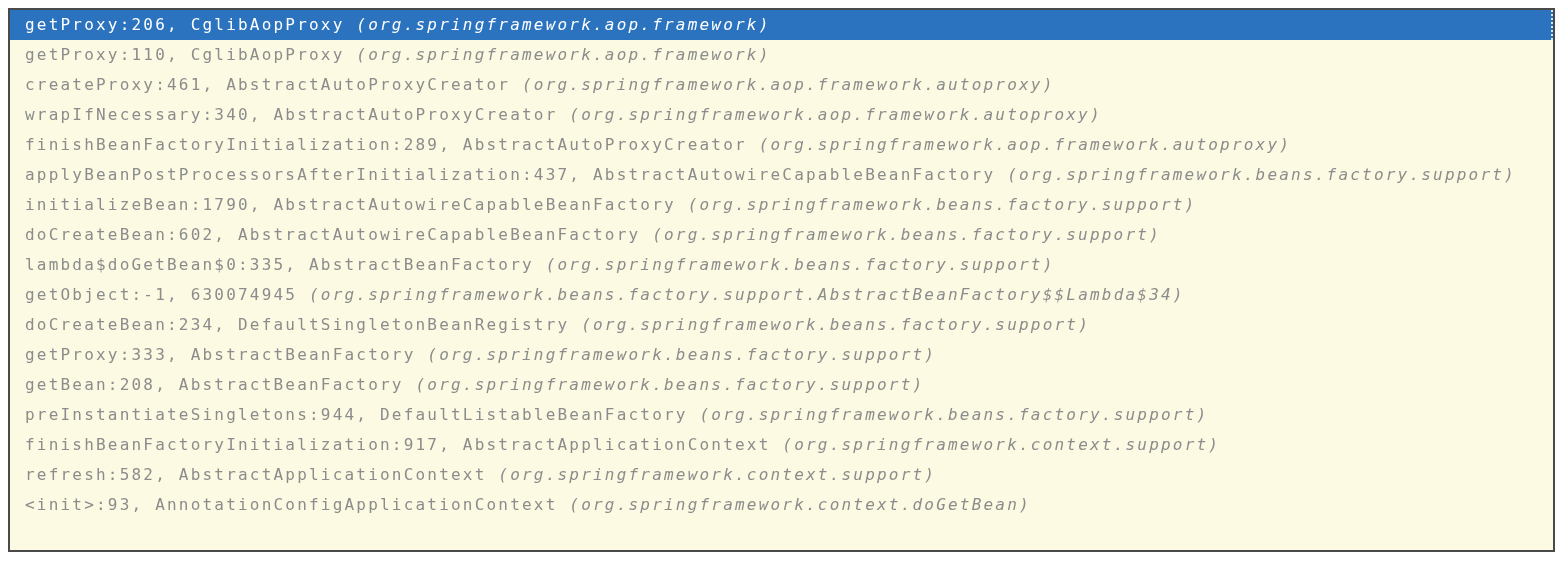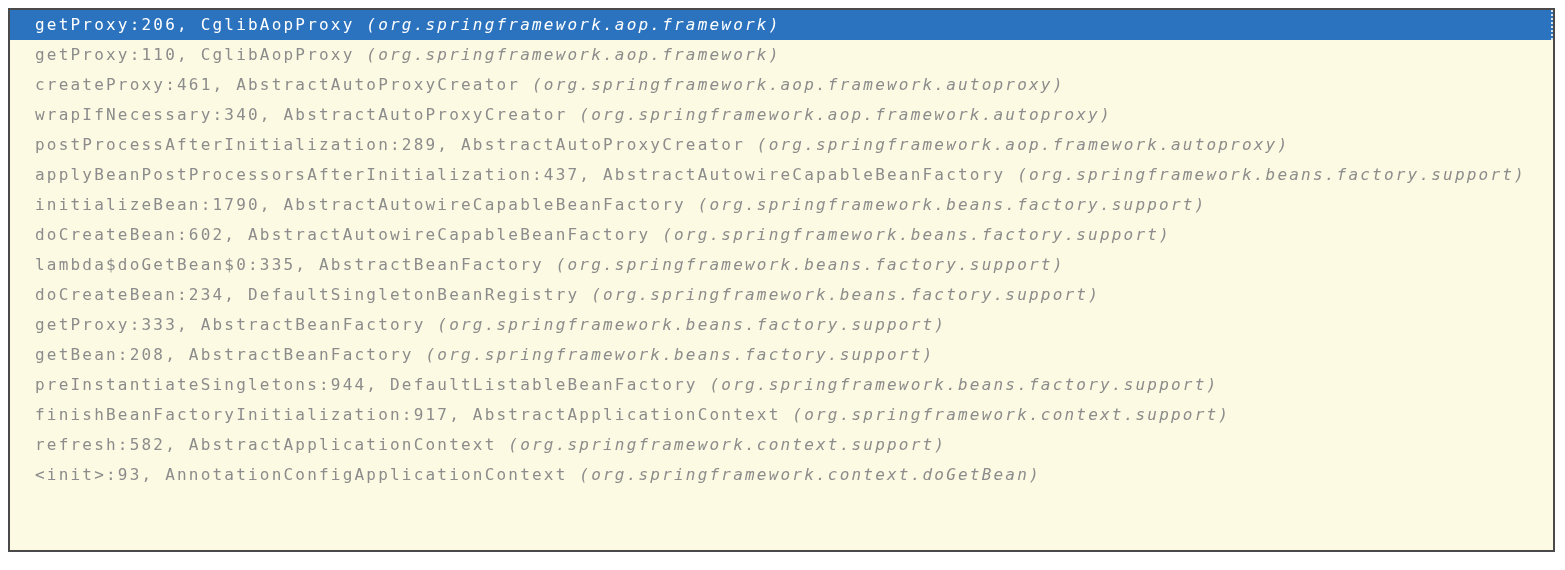"getProxy:206, CglibAopProxy" .frame-row { padding-left: 25px -> 15px }
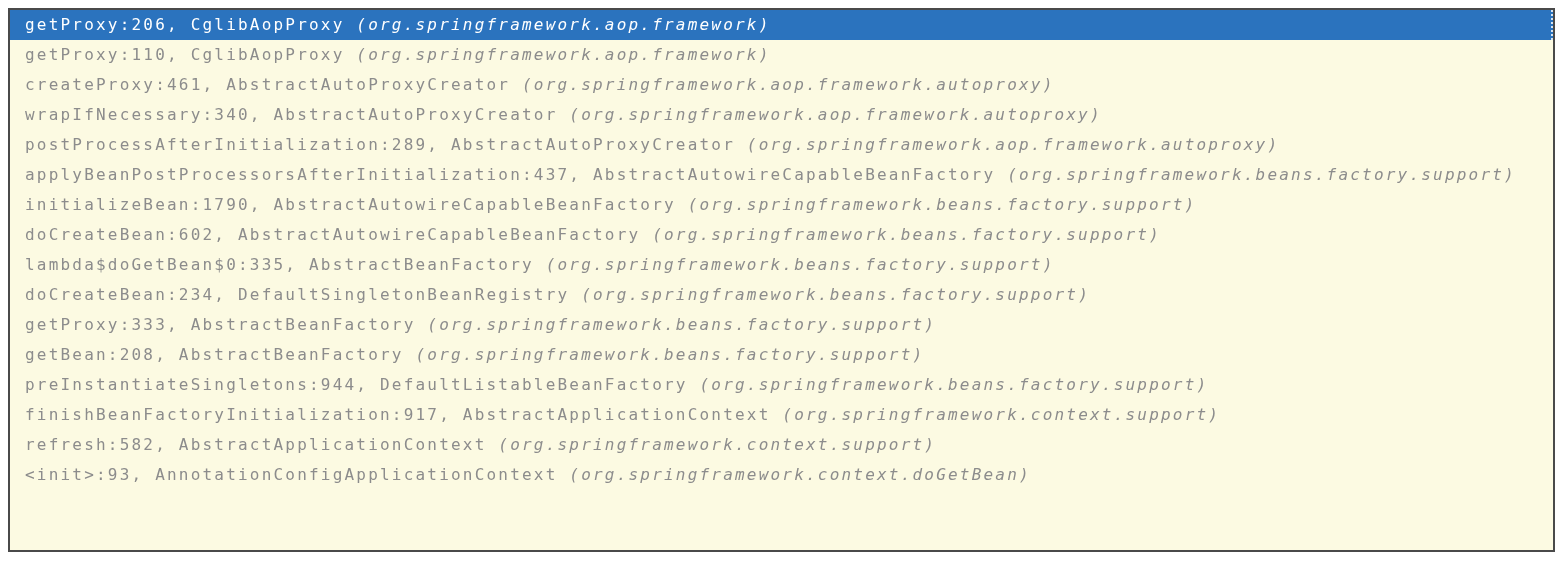"postProcessAfterInitialization:289," span.frame-loc { text: postProcessAfterInitialization:289 -> finishBeanFactoryInitialization:289 }
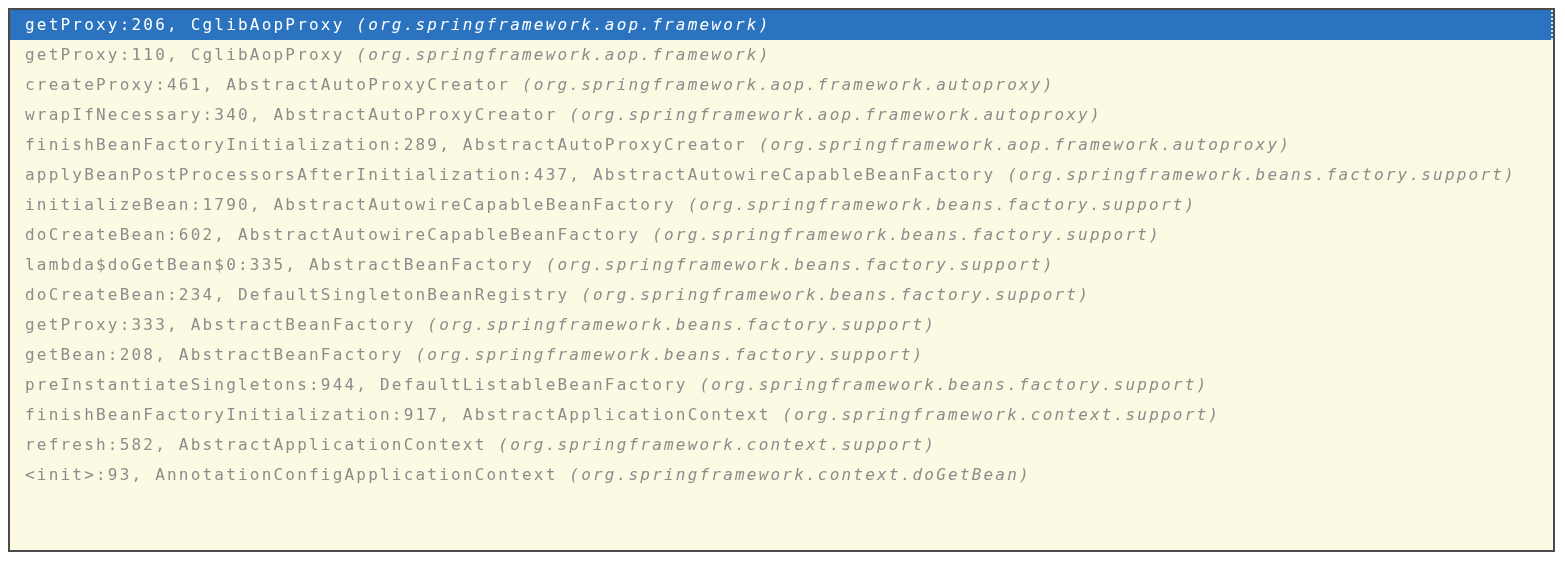"getObject:-1, 630074945" div.frame-row { html: none -> <div> <span>getObject:-1, 630074945 </span><span>(org.springframework.beans.factory.support.AbstractBeanFactory$$Lambda$34)</span> </div> }
